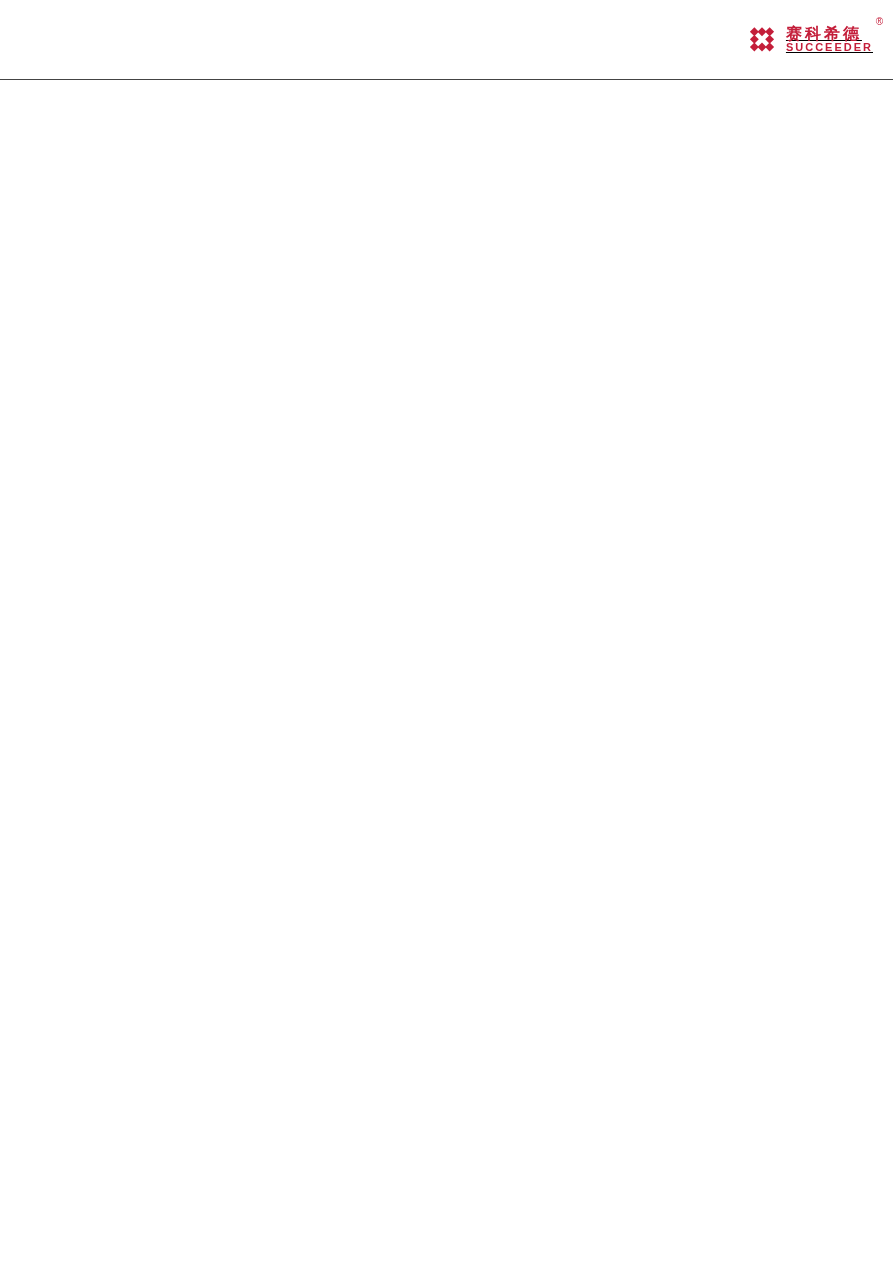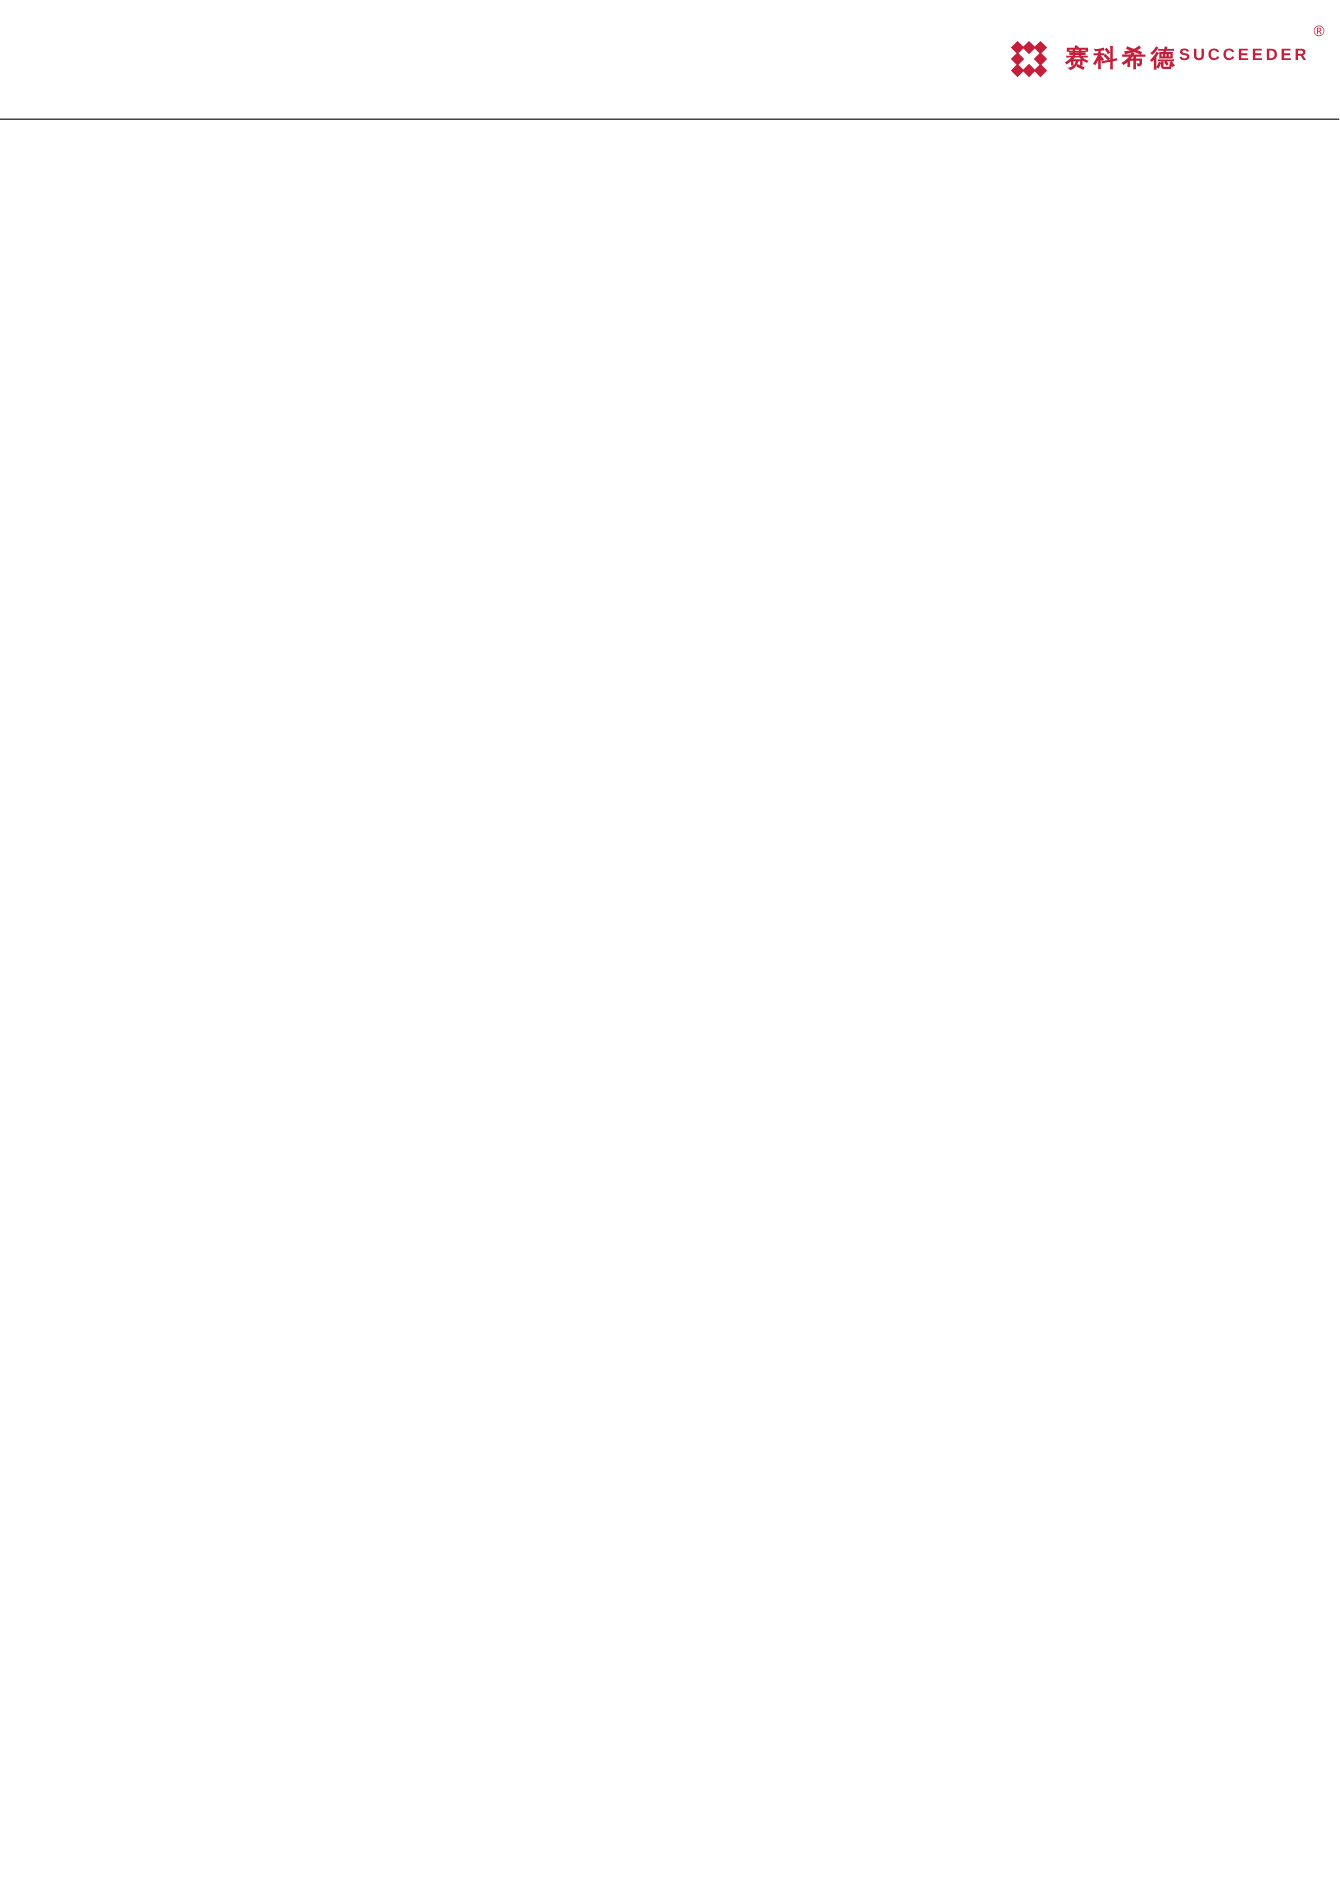"赛科希德" .logo-text { flex-direction: row -> column; text-decoration: none -> underline }
